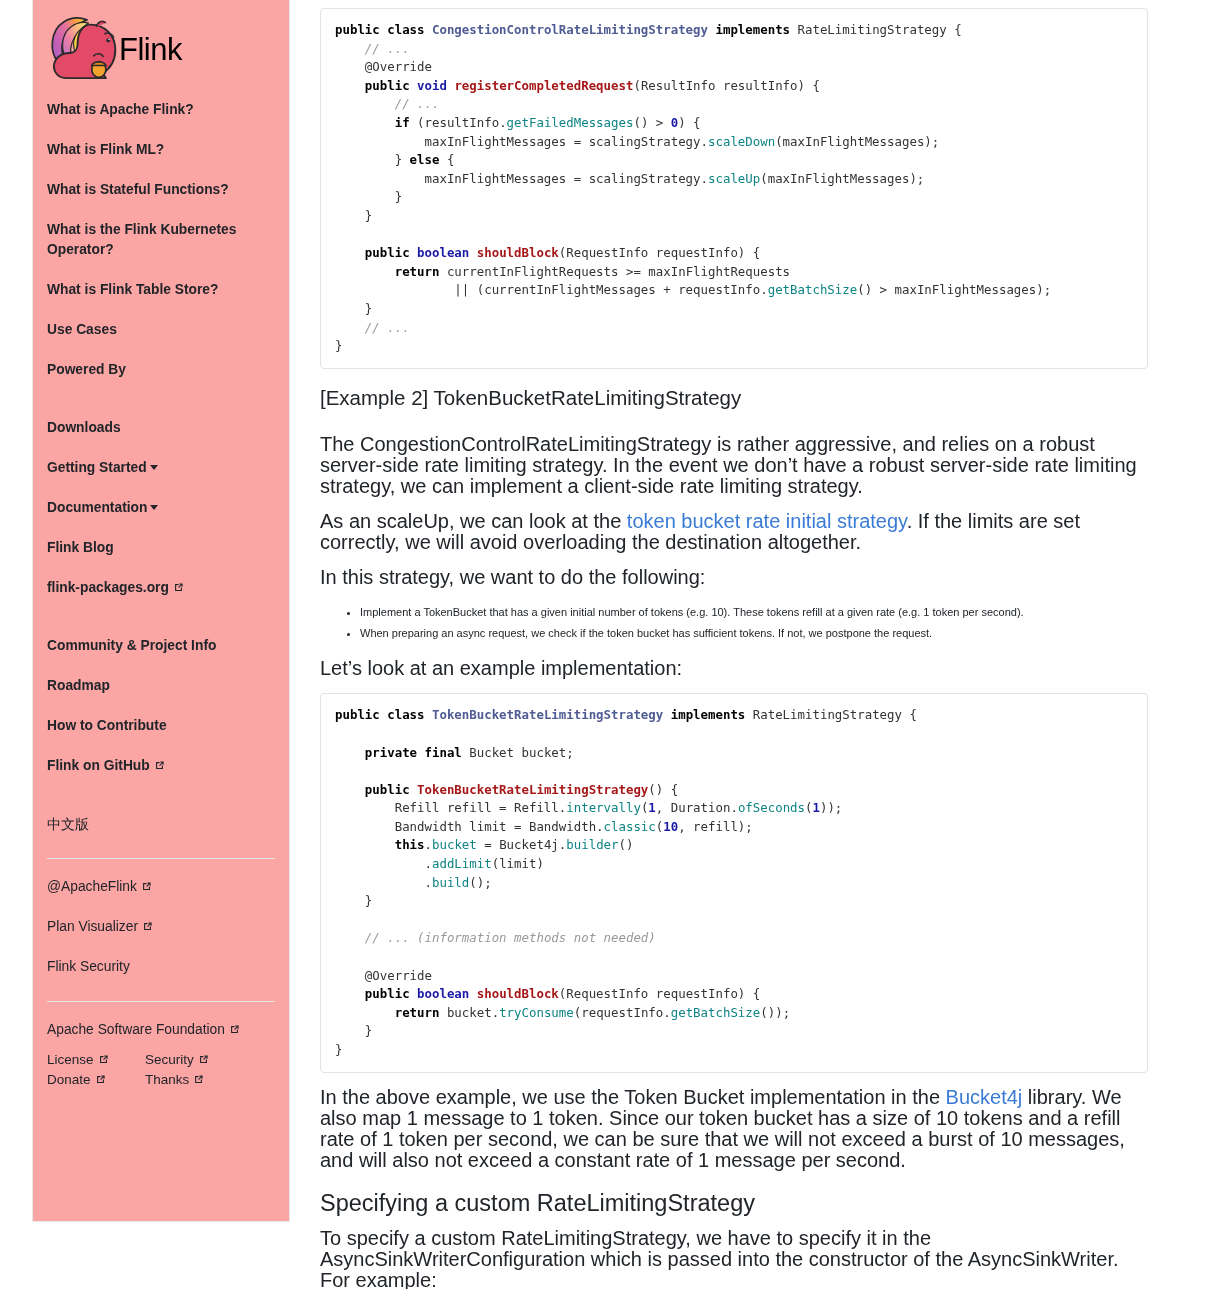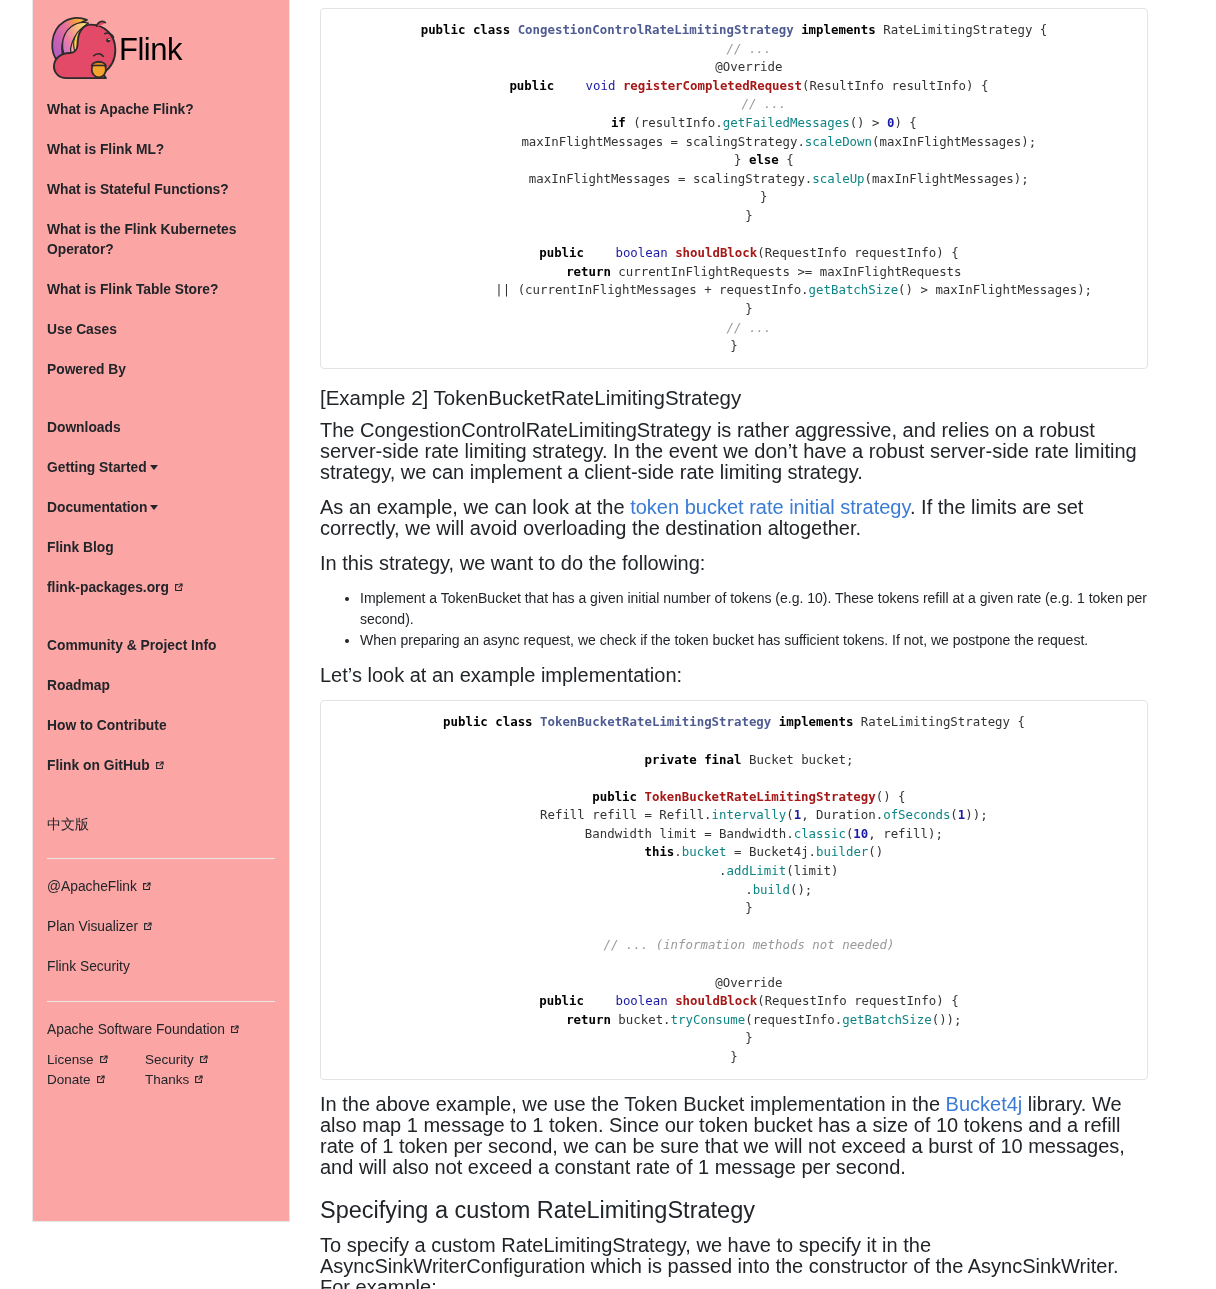"public class" .codeblock { text-align: center -> none }
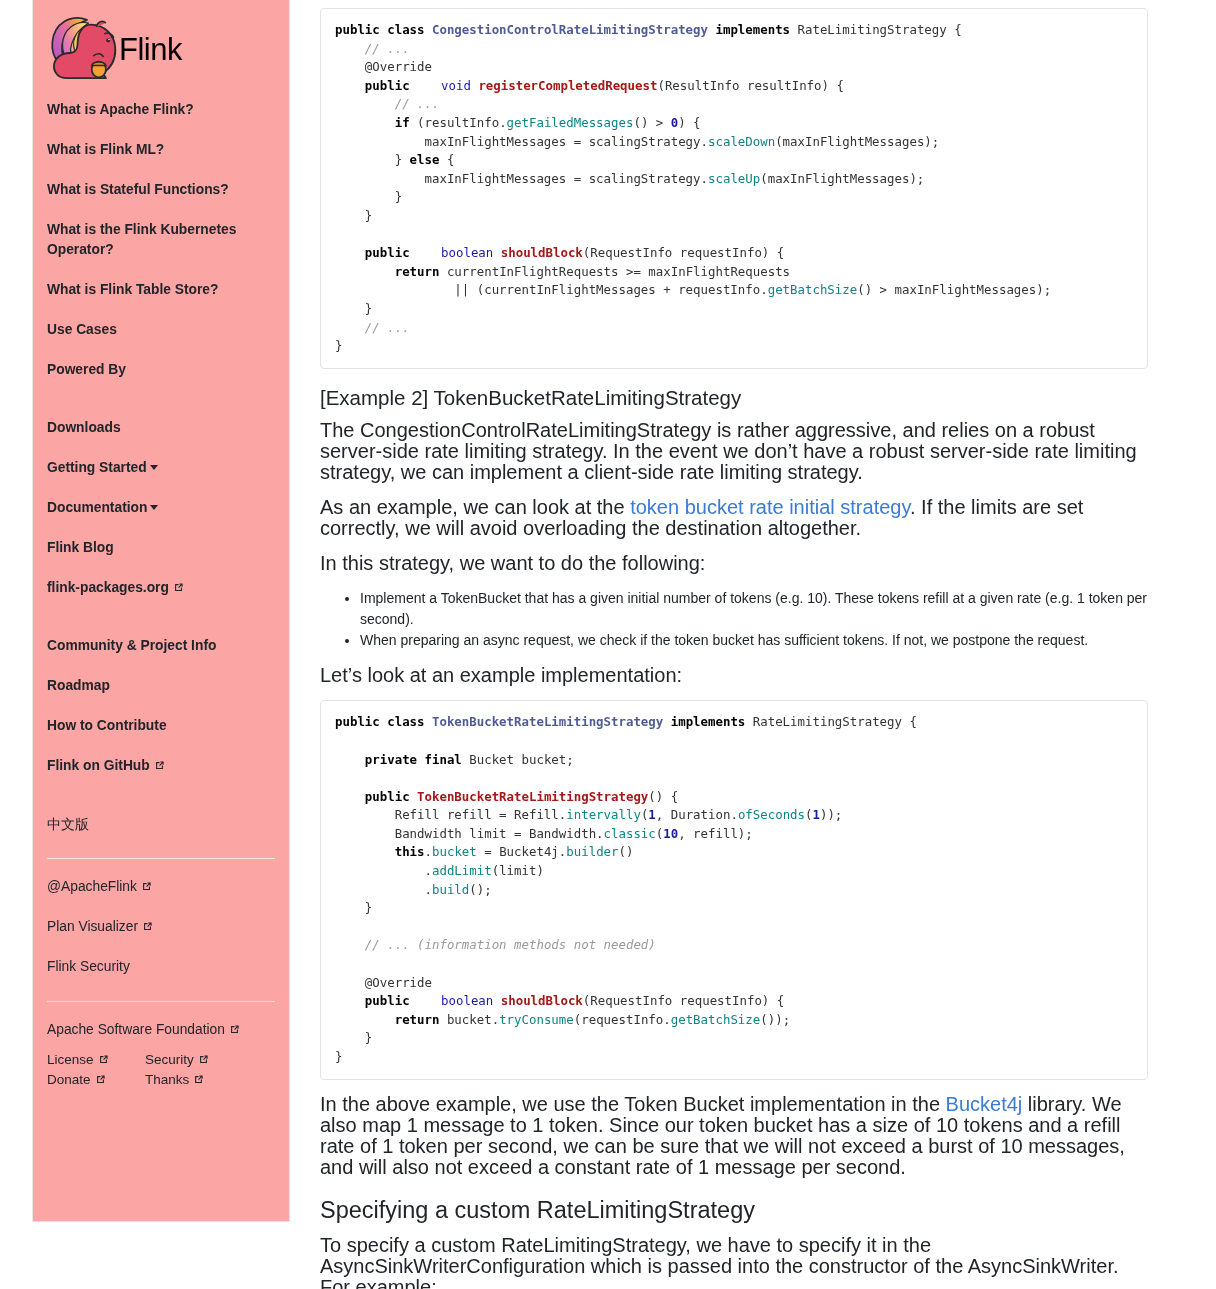"void" .kb { font-weight: normal -> bold; margin-left: 24px -> none }
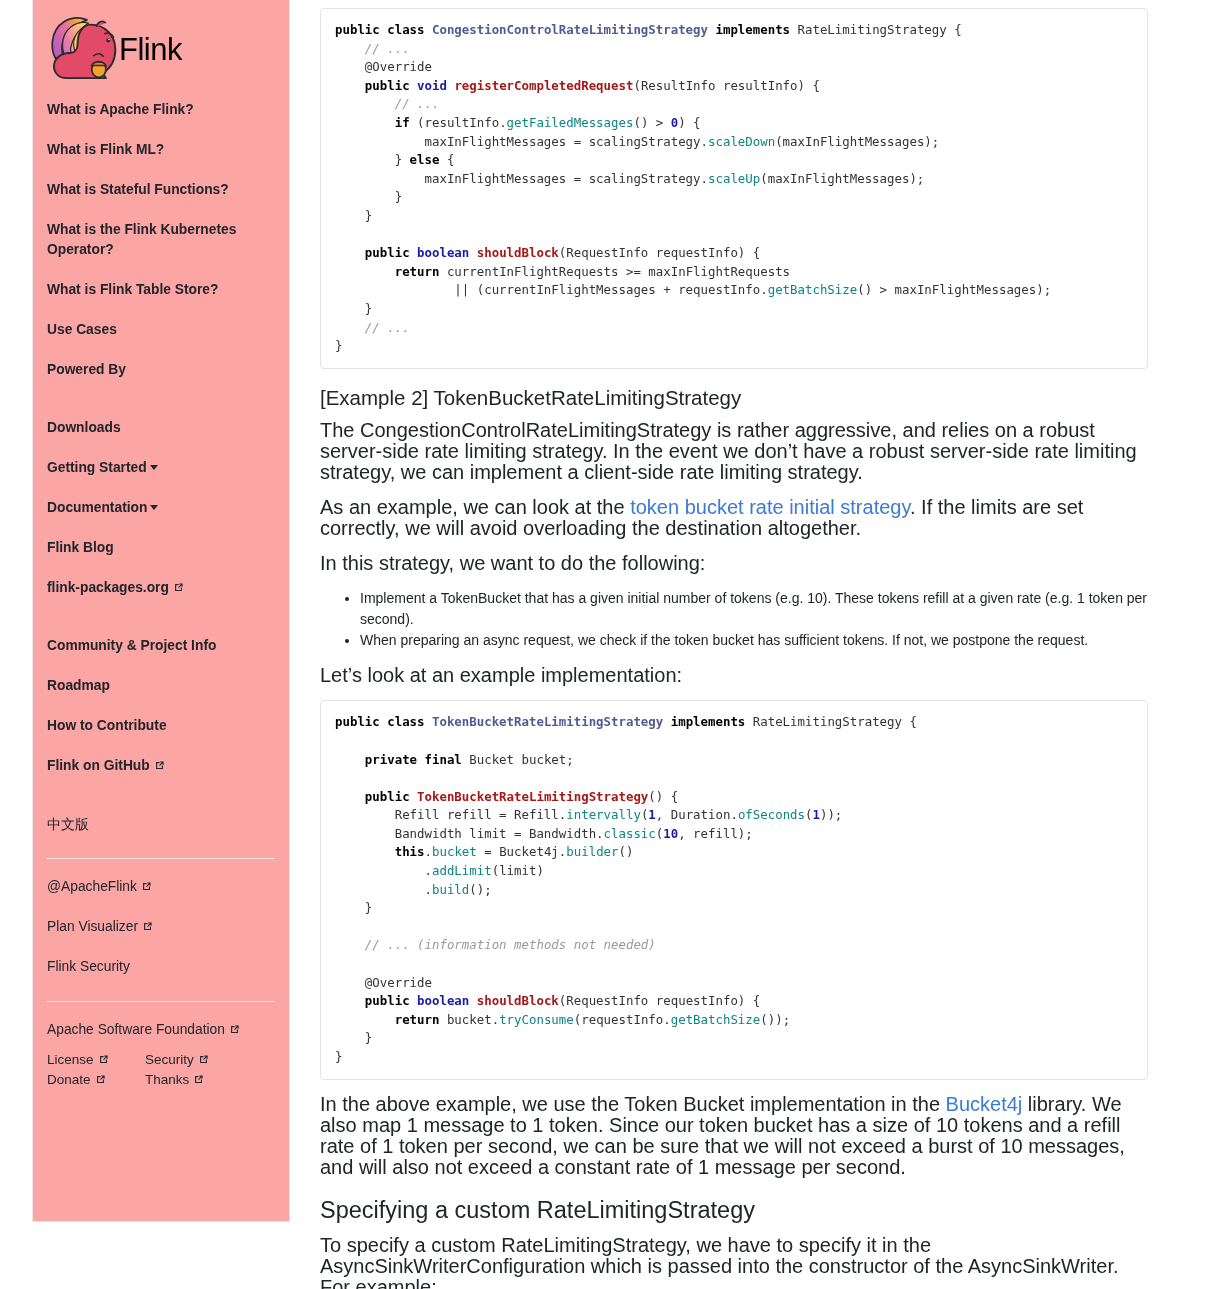"[Example 2]" h3.section { margin: 16px 0 10px 0 -> 16px 0 24px 0 }
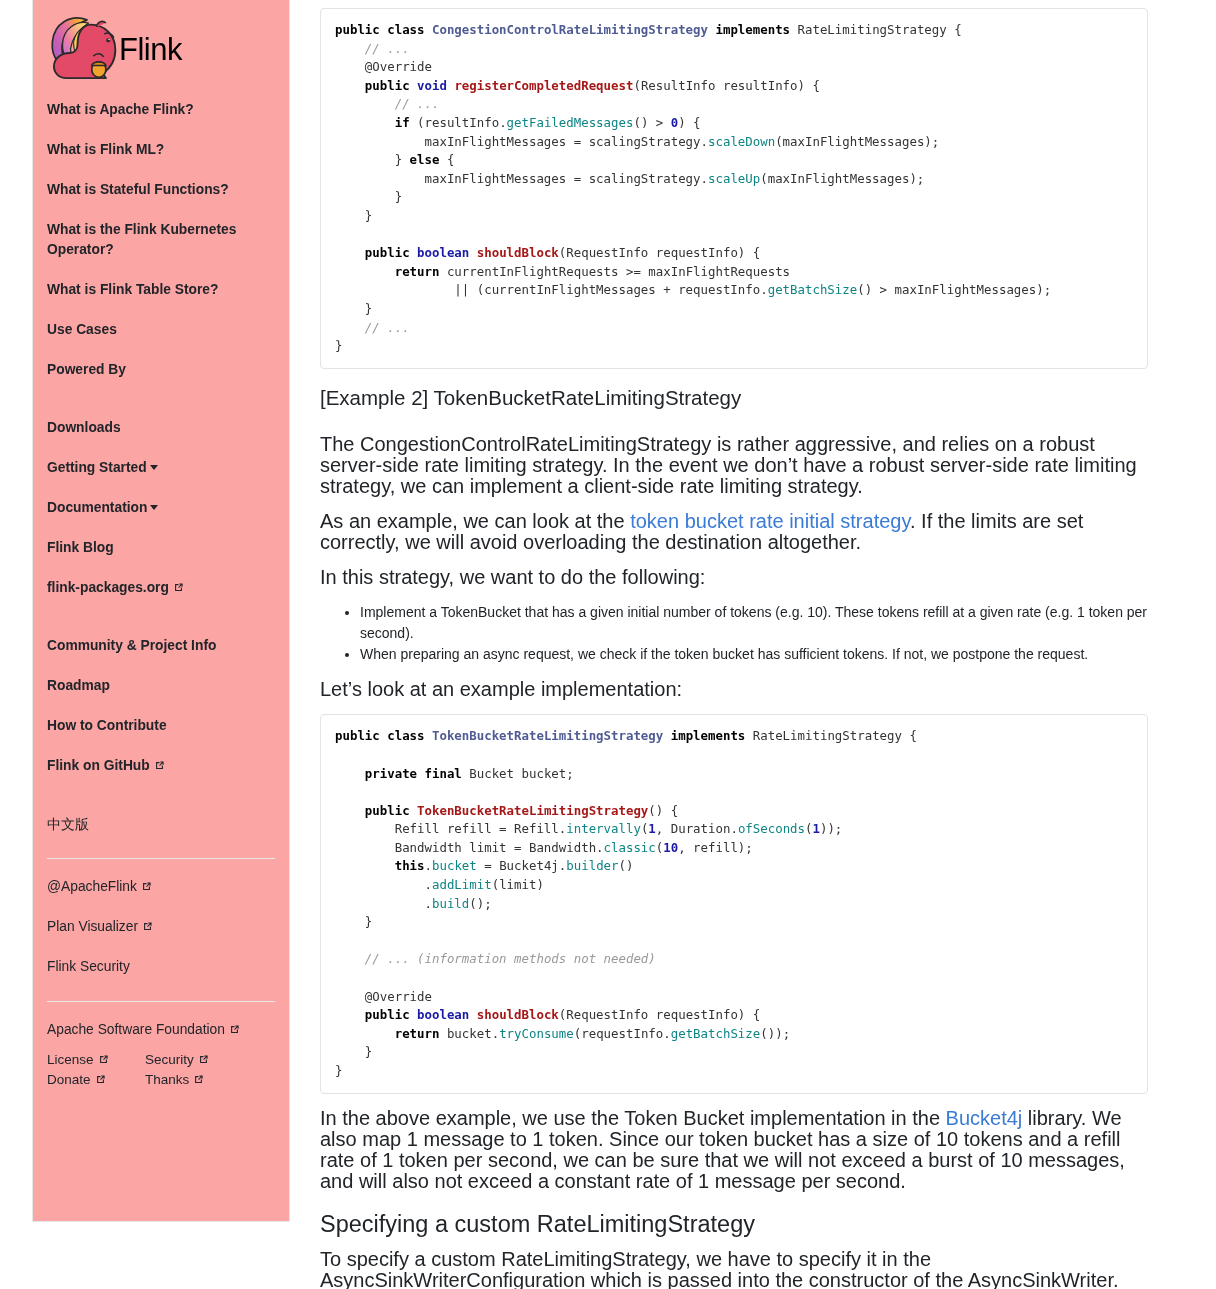"As an example, we can" span { text: example -> scaleUp }
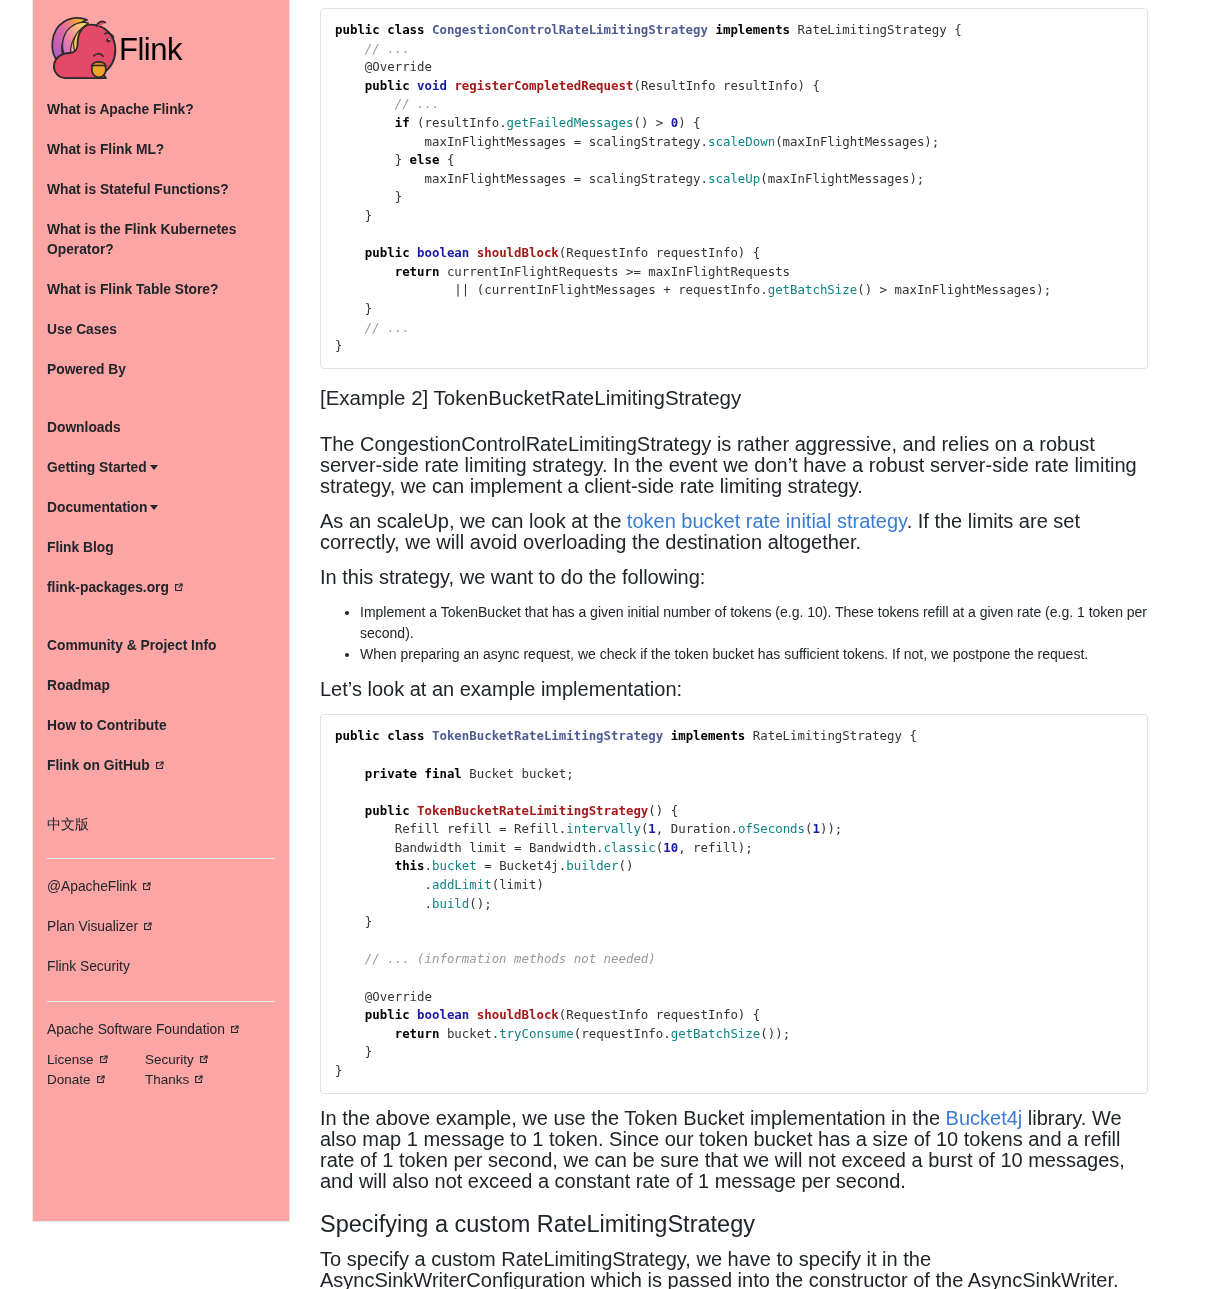"Implement a TokenBucket that has" ul.body { font-size: 14px -> 11px }
